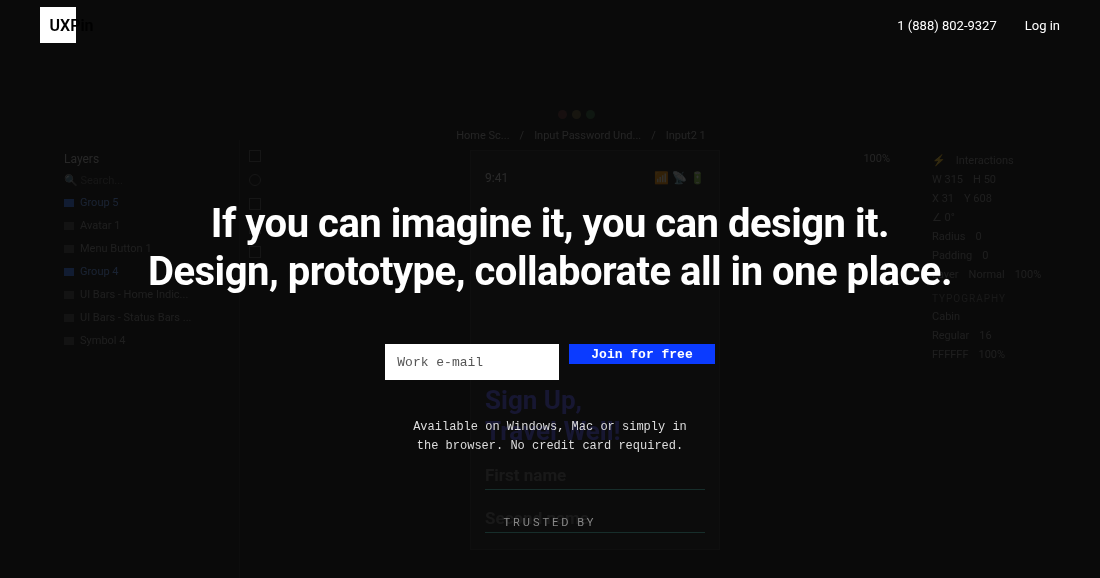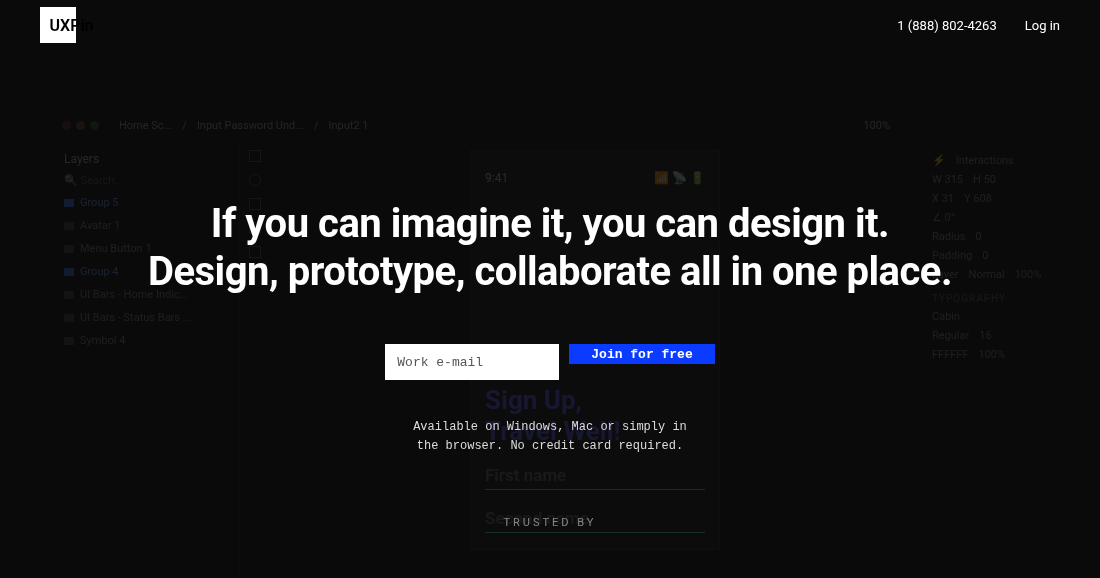"1 (888) 802-4263" span.phone { text: 802-4263 -> 802-9327 }
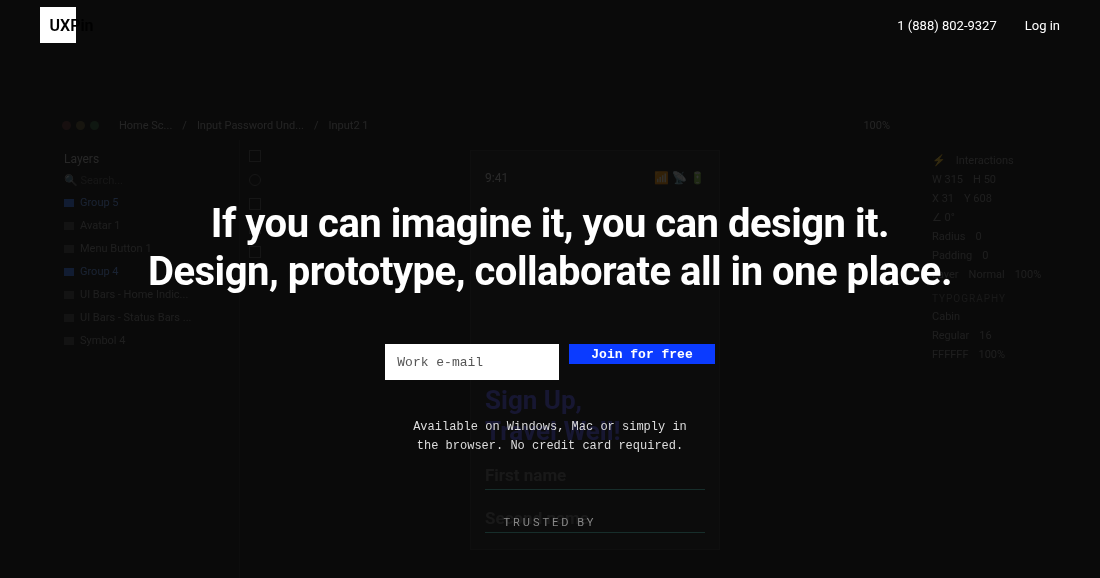"Home Sc..." .editor-toolbar { flex-direction: none -> column }
